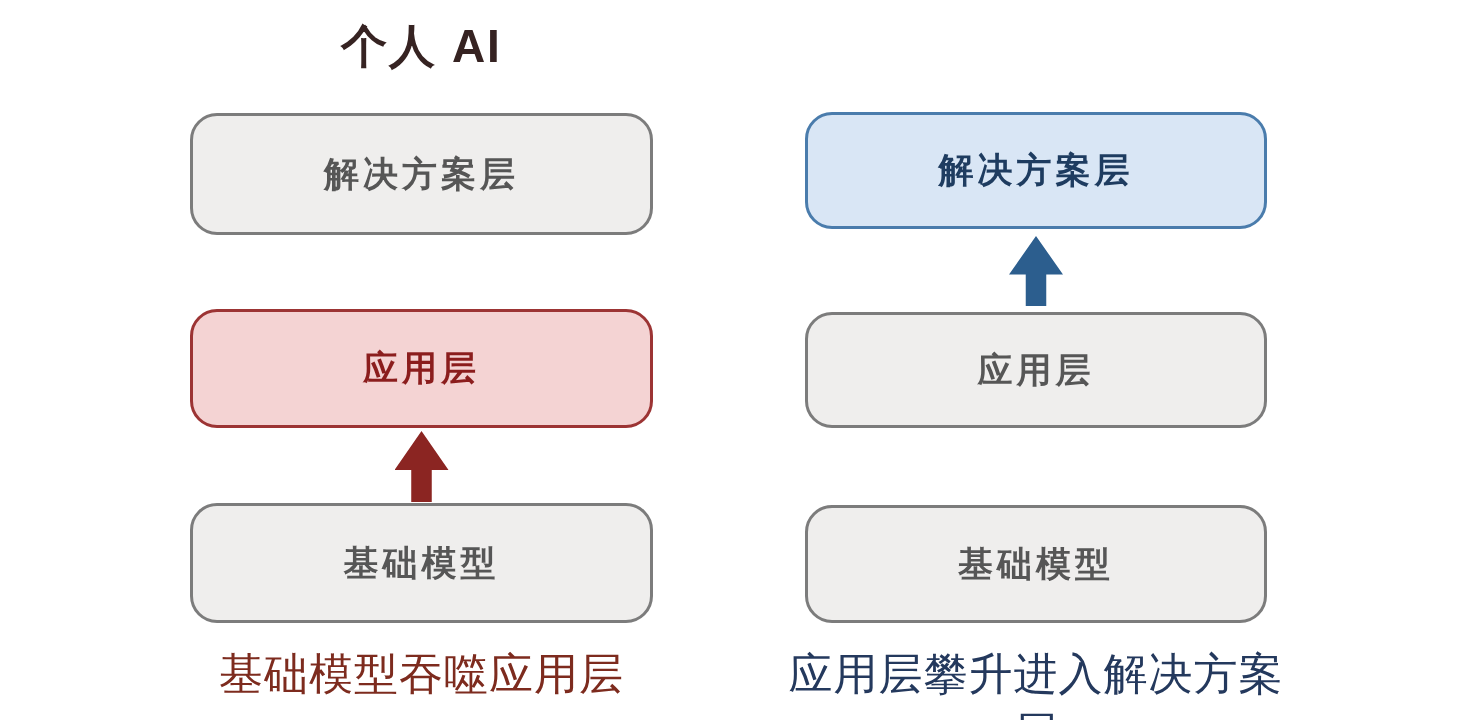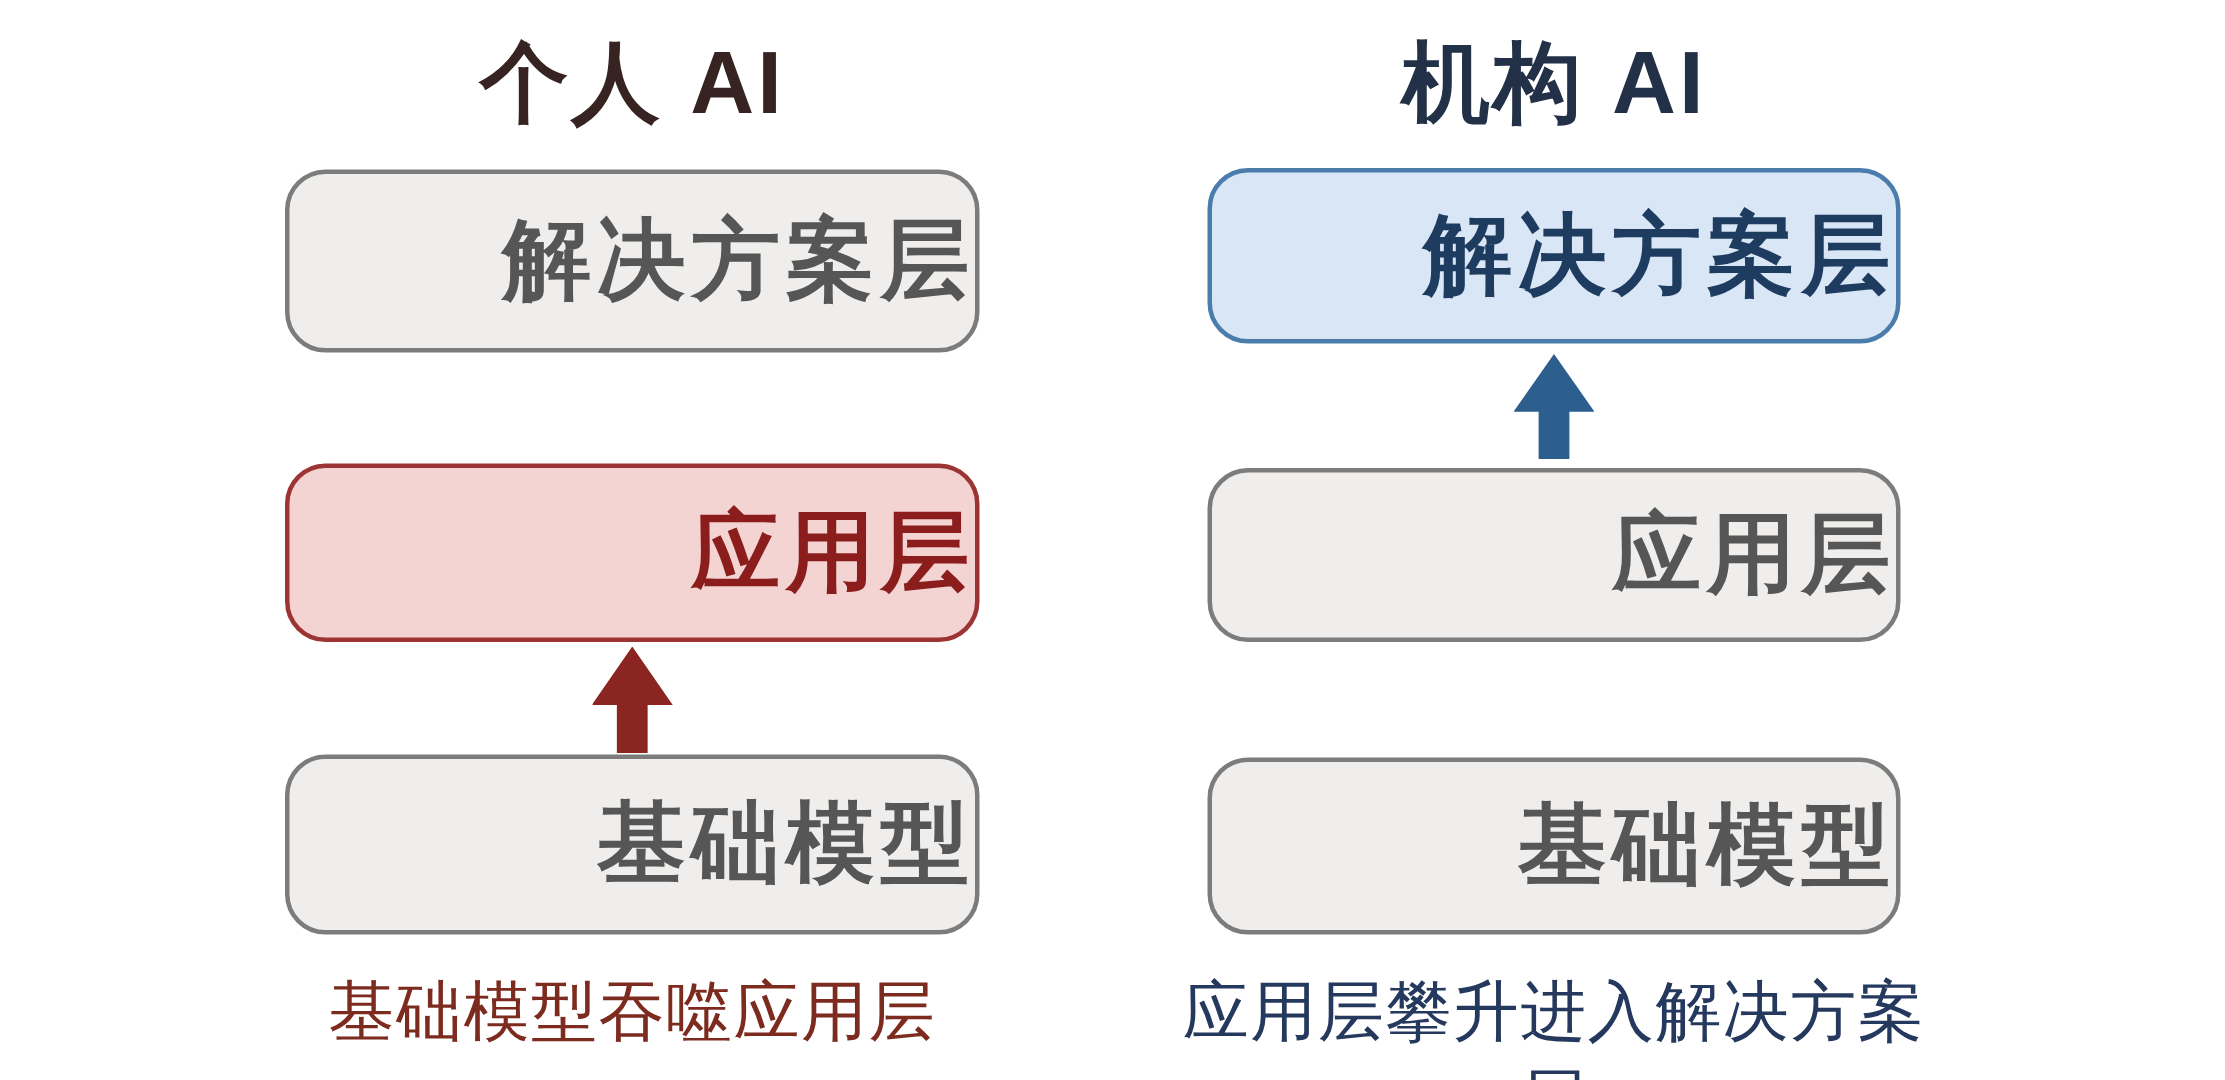"个人 AI" .title { font-size: 59px -> 46px }
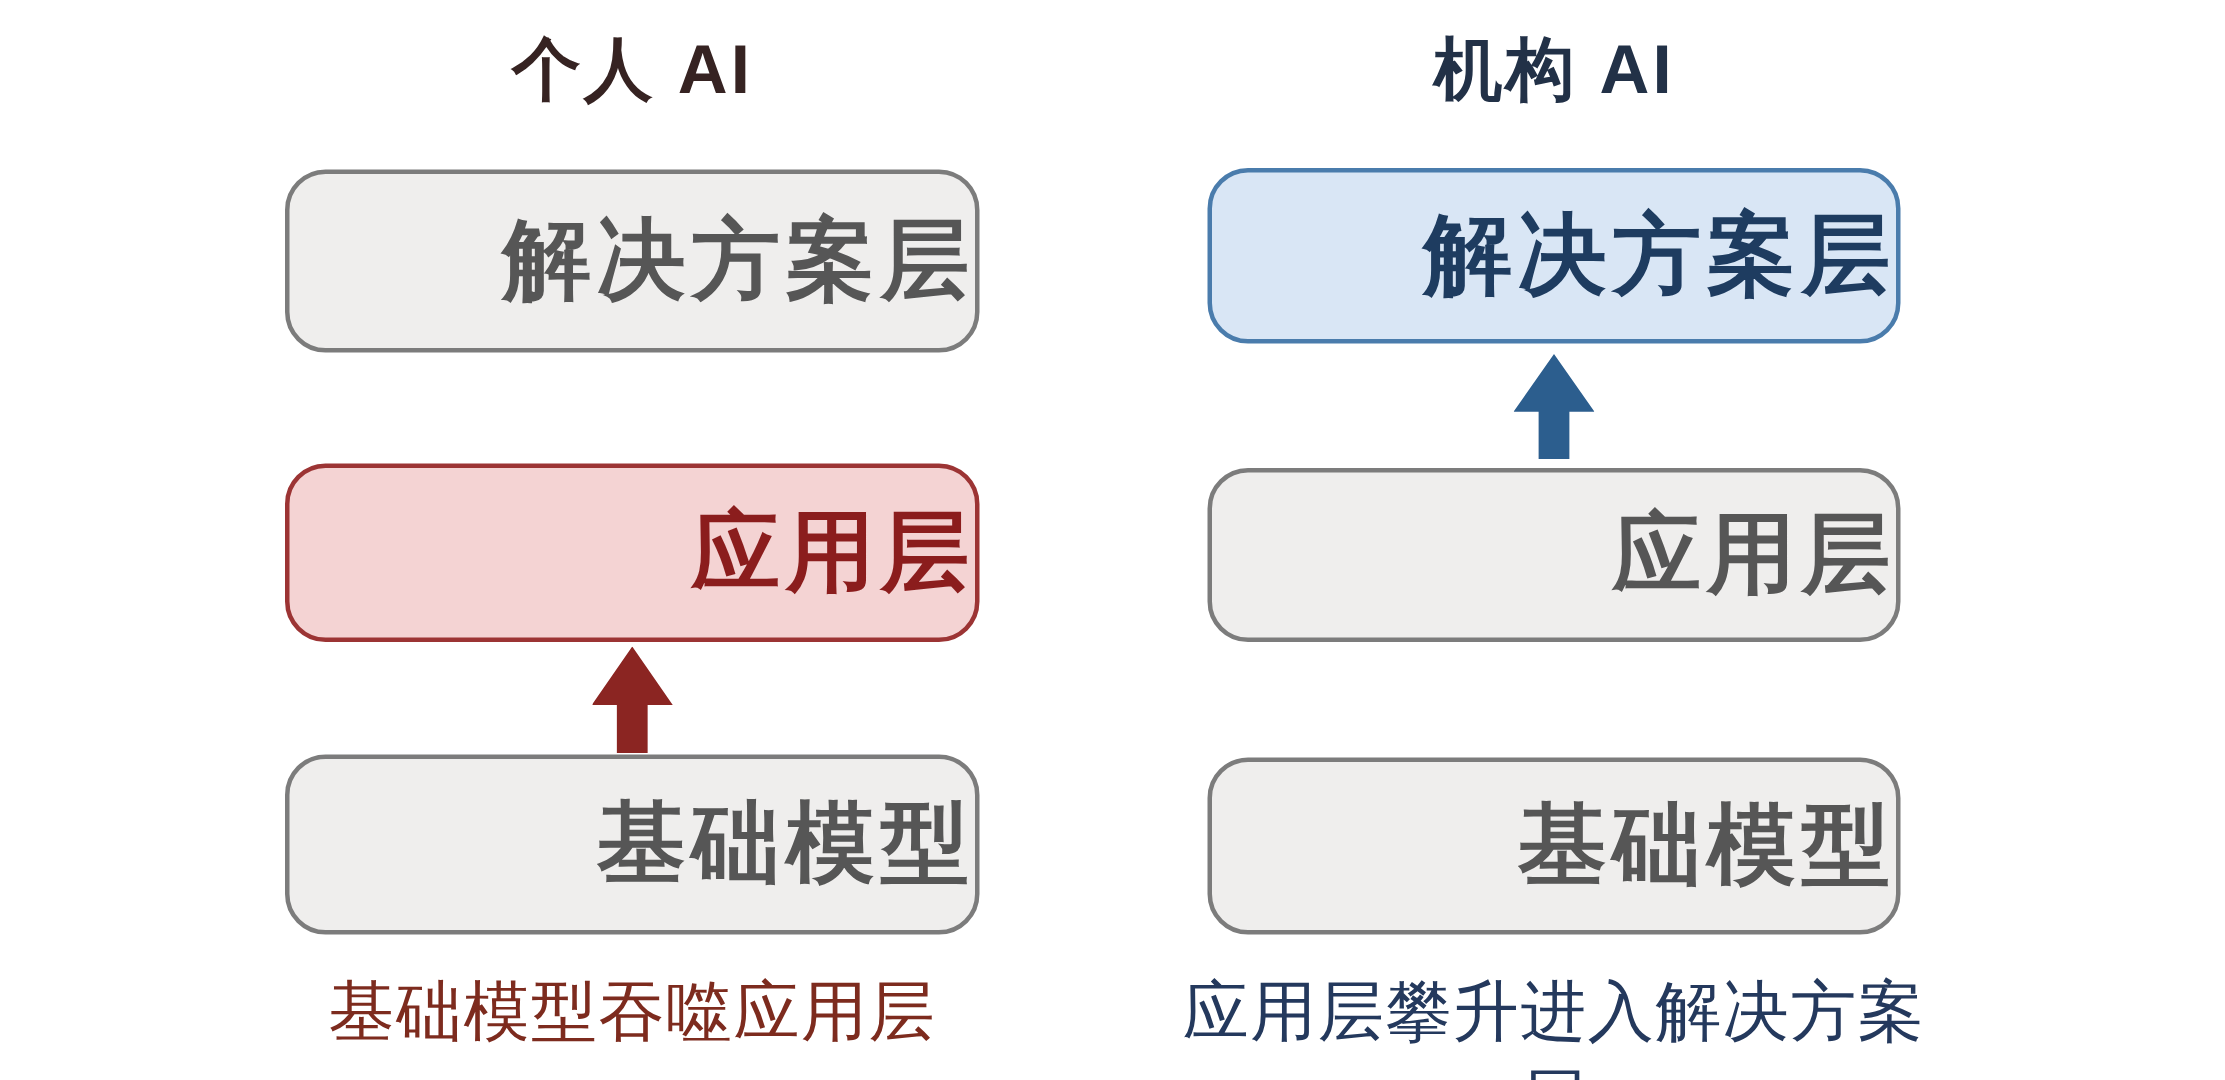"机构 AI" h2.title { html: <h2>机构 AI</h2> -> none }
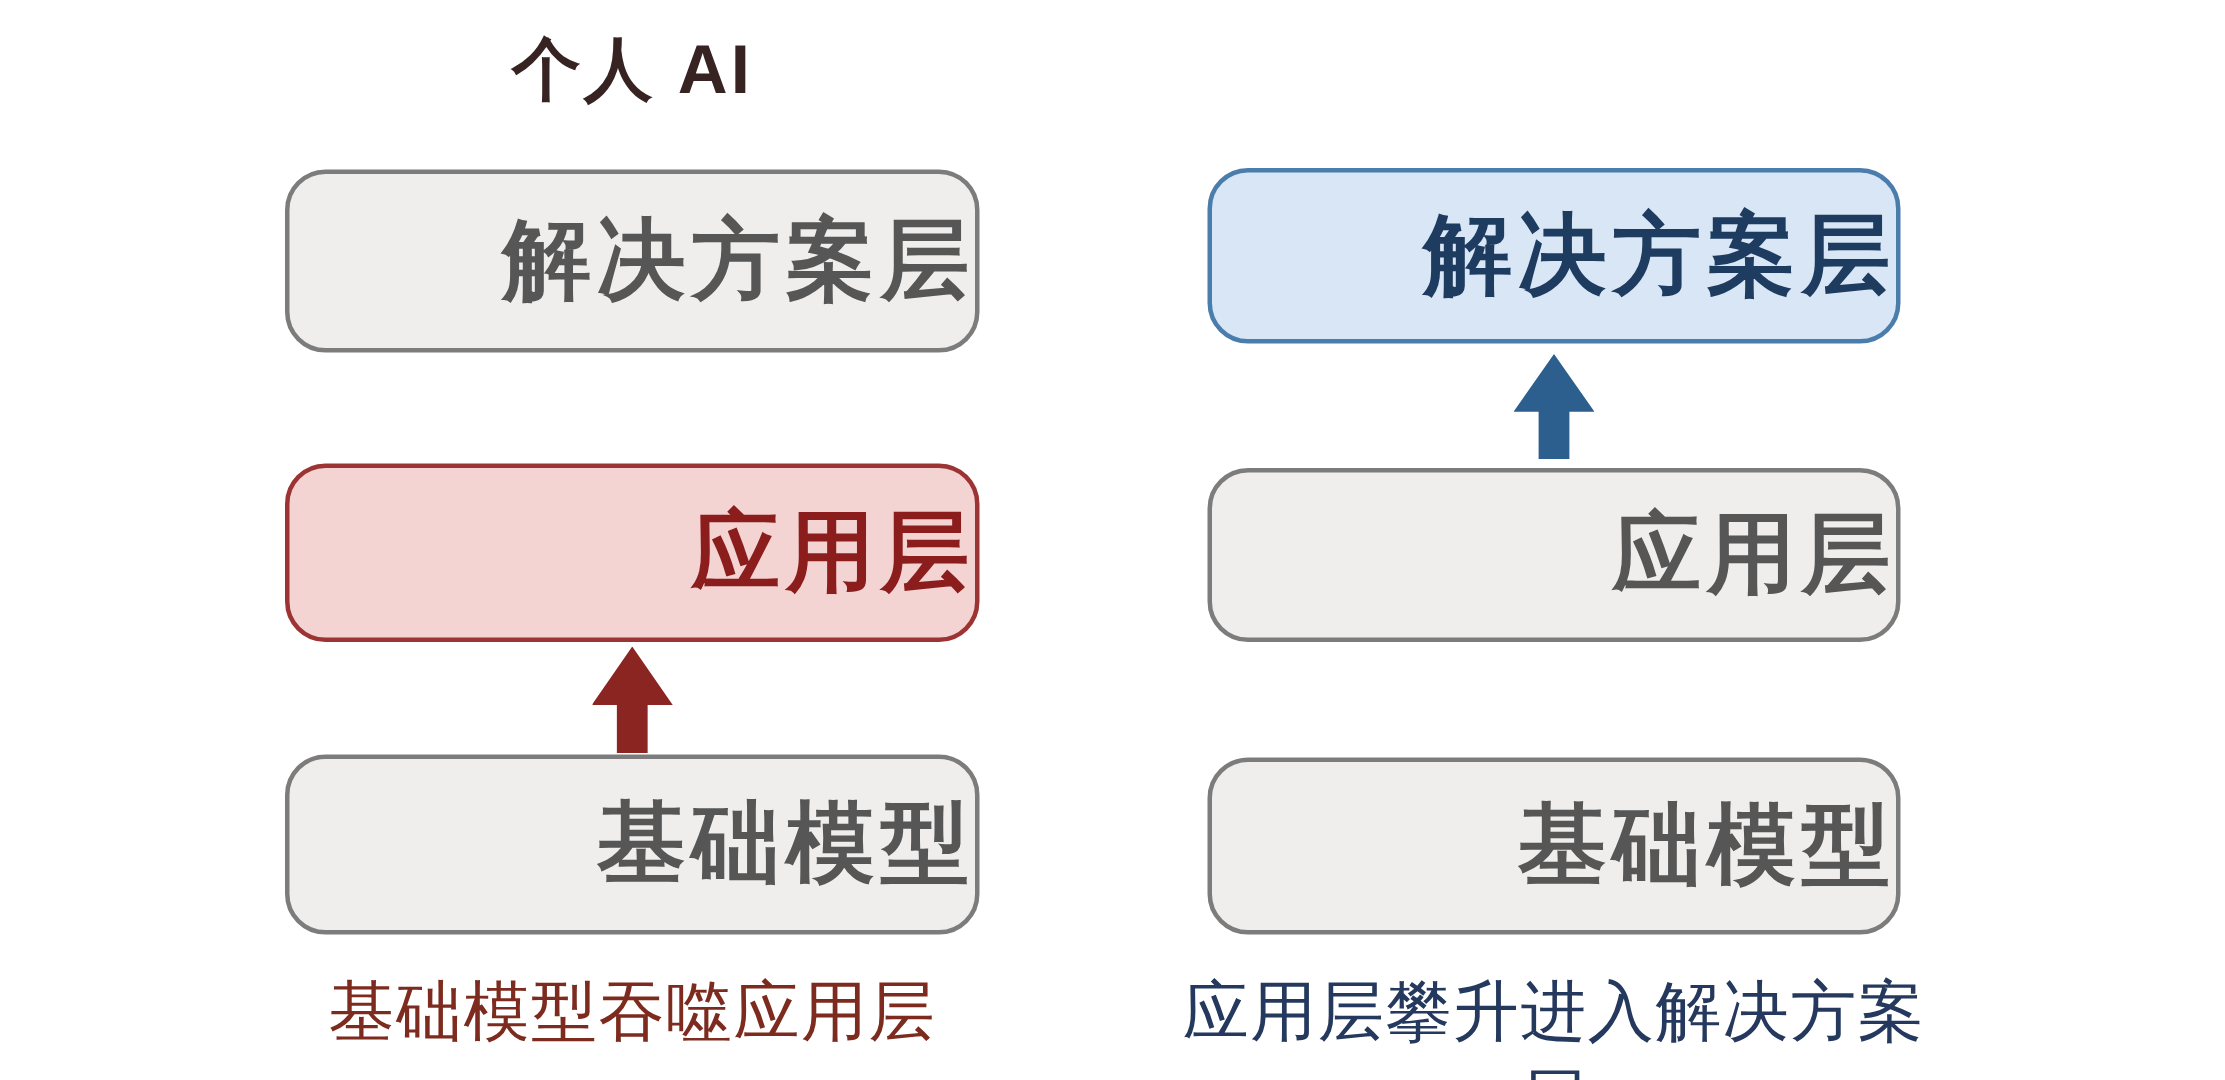"解决方案层" .box { font-size: 59px -> 35px; justify-content: flex-end -> center }
